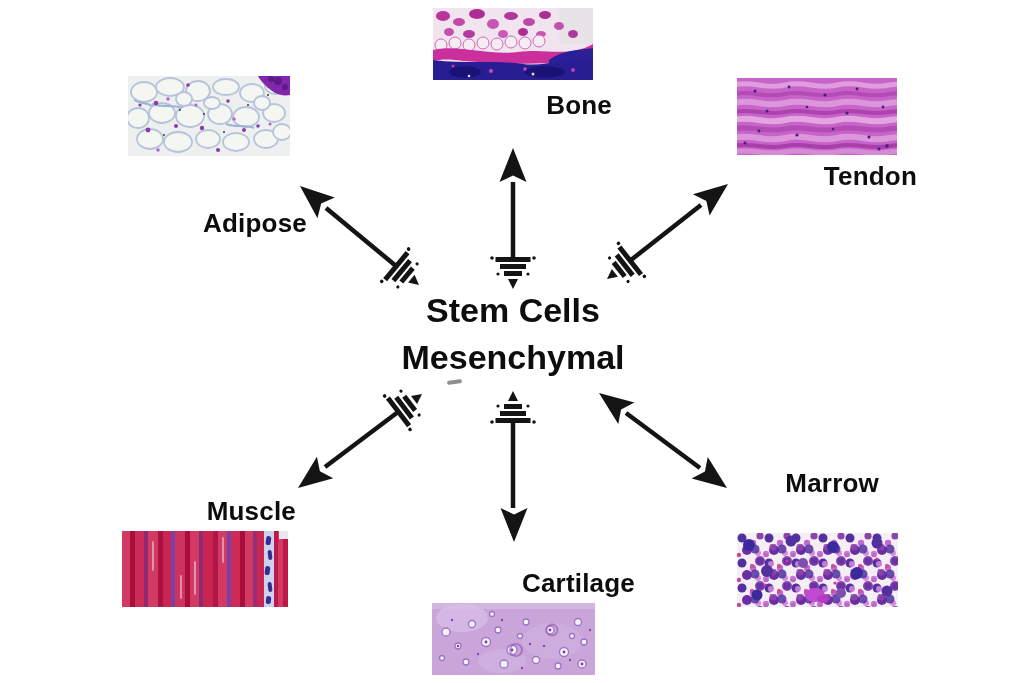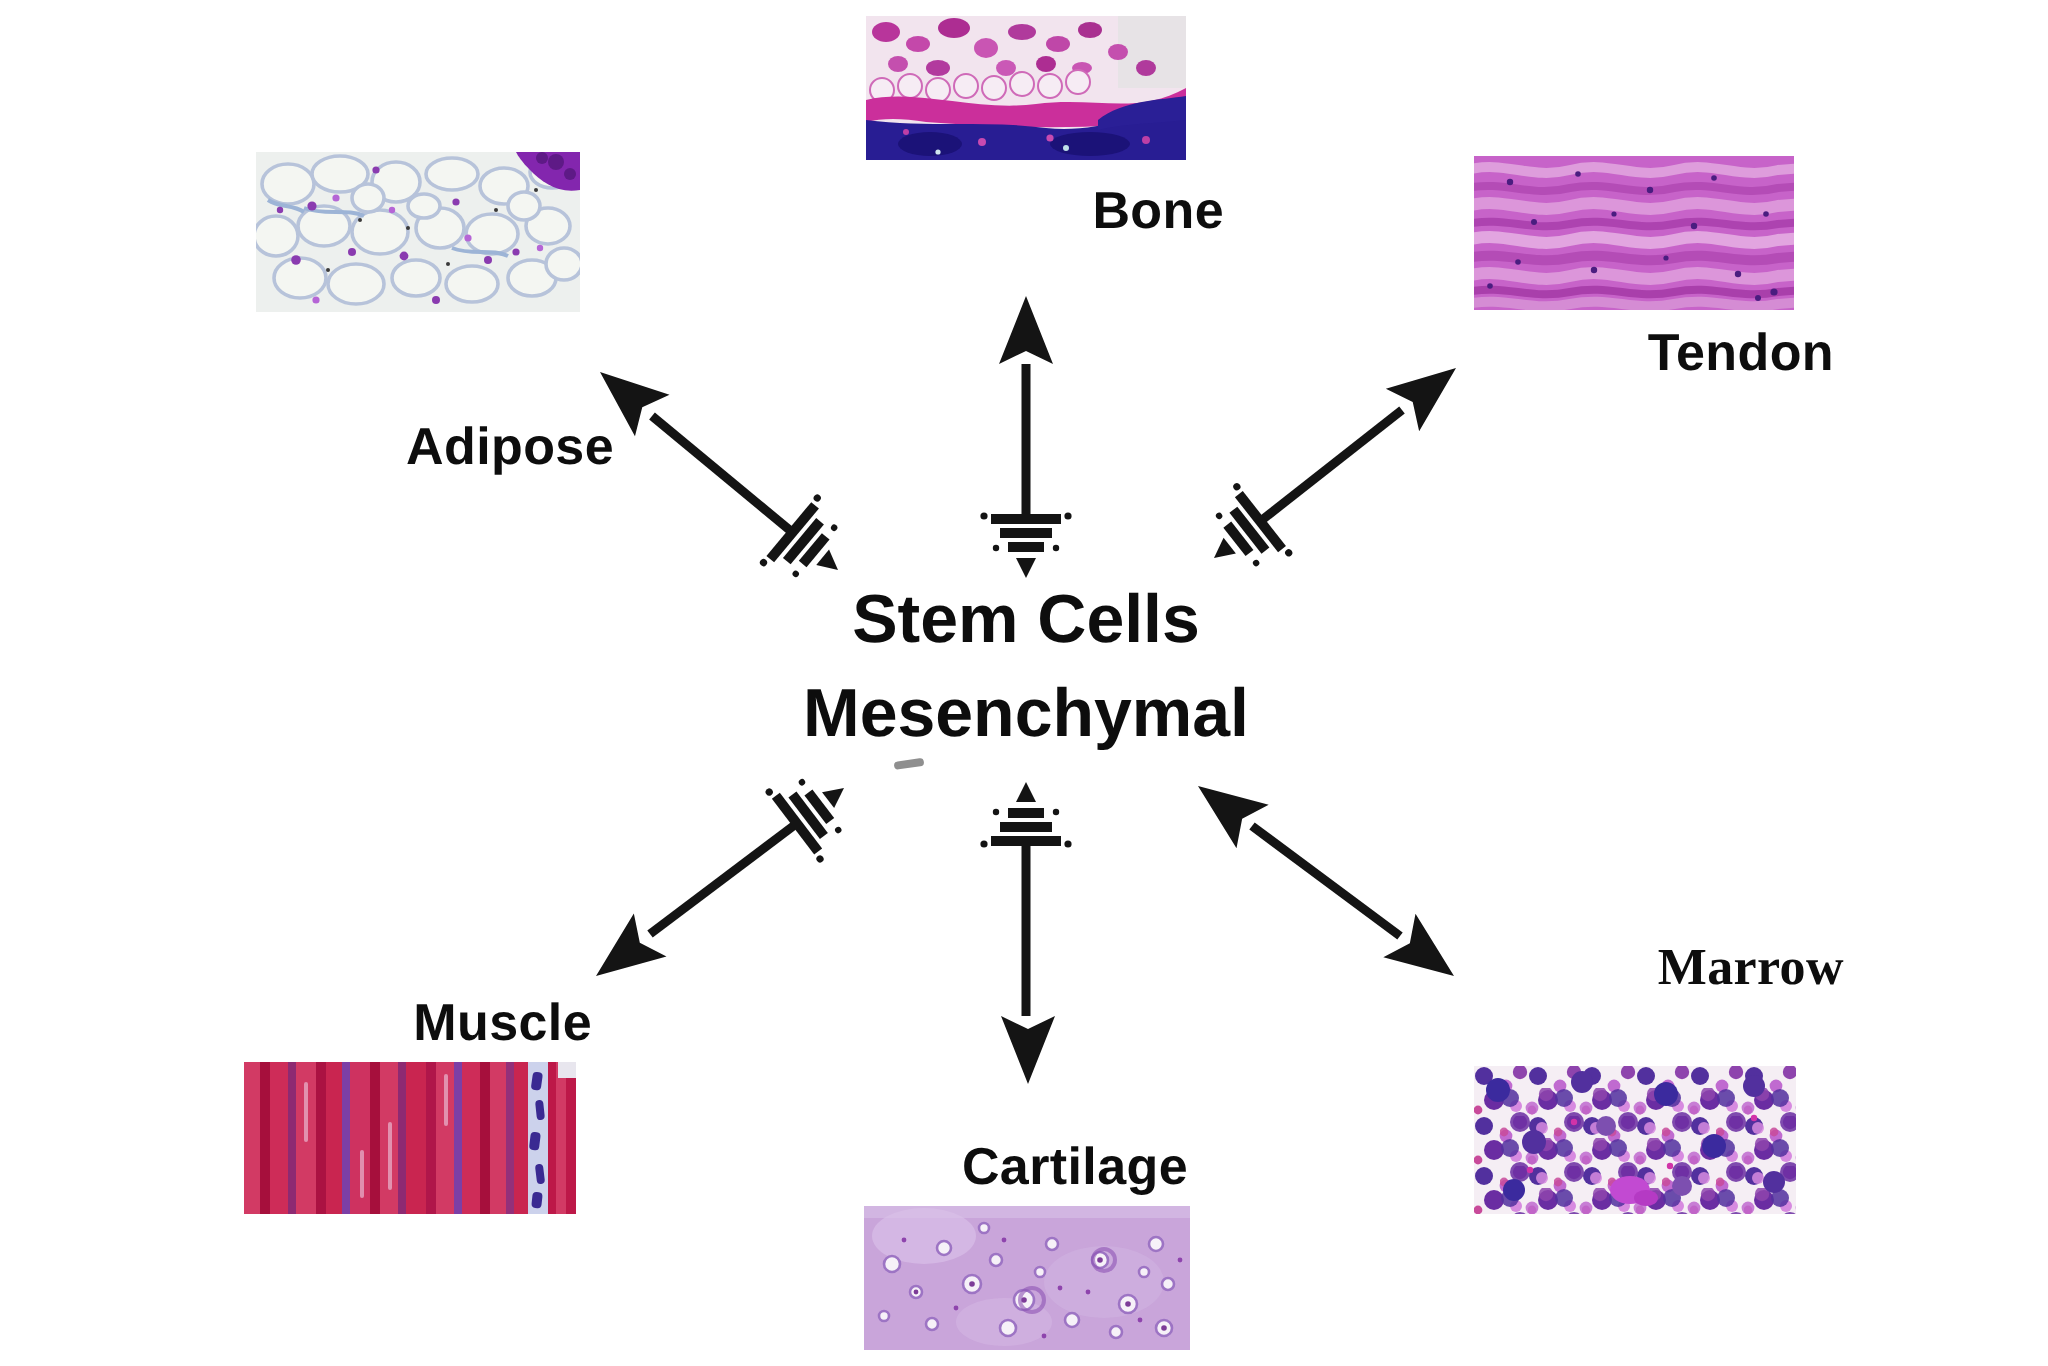"Marrow" div.tissue-label { font-family: Liberation Serif, serif -> none; left: 722px -> 679px }
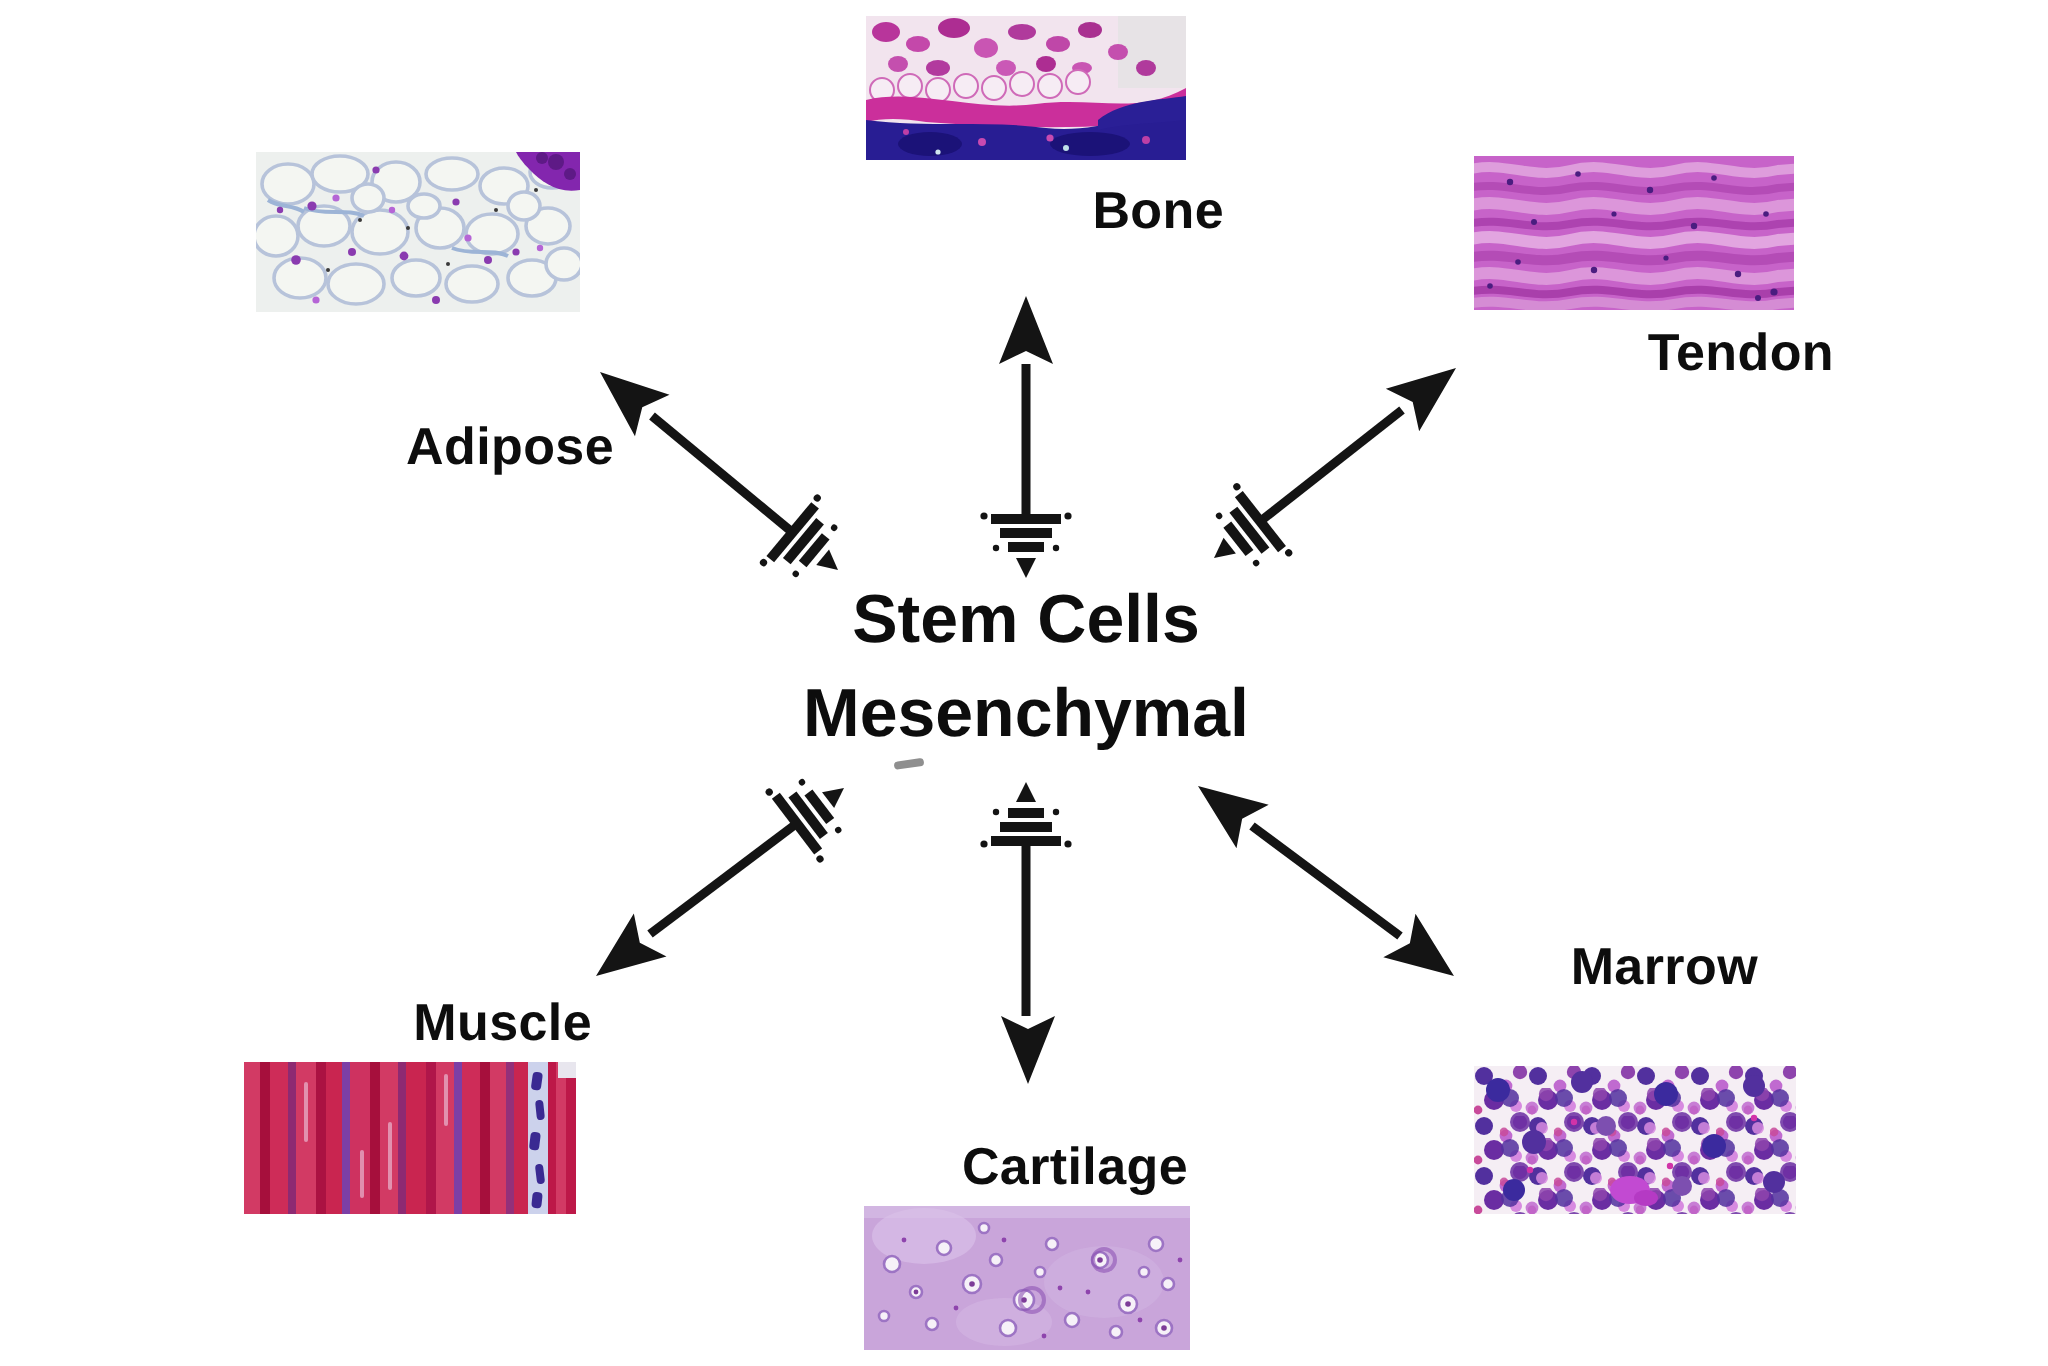"Cartilage" div.tissue-label { left: 394px -> 435px }
